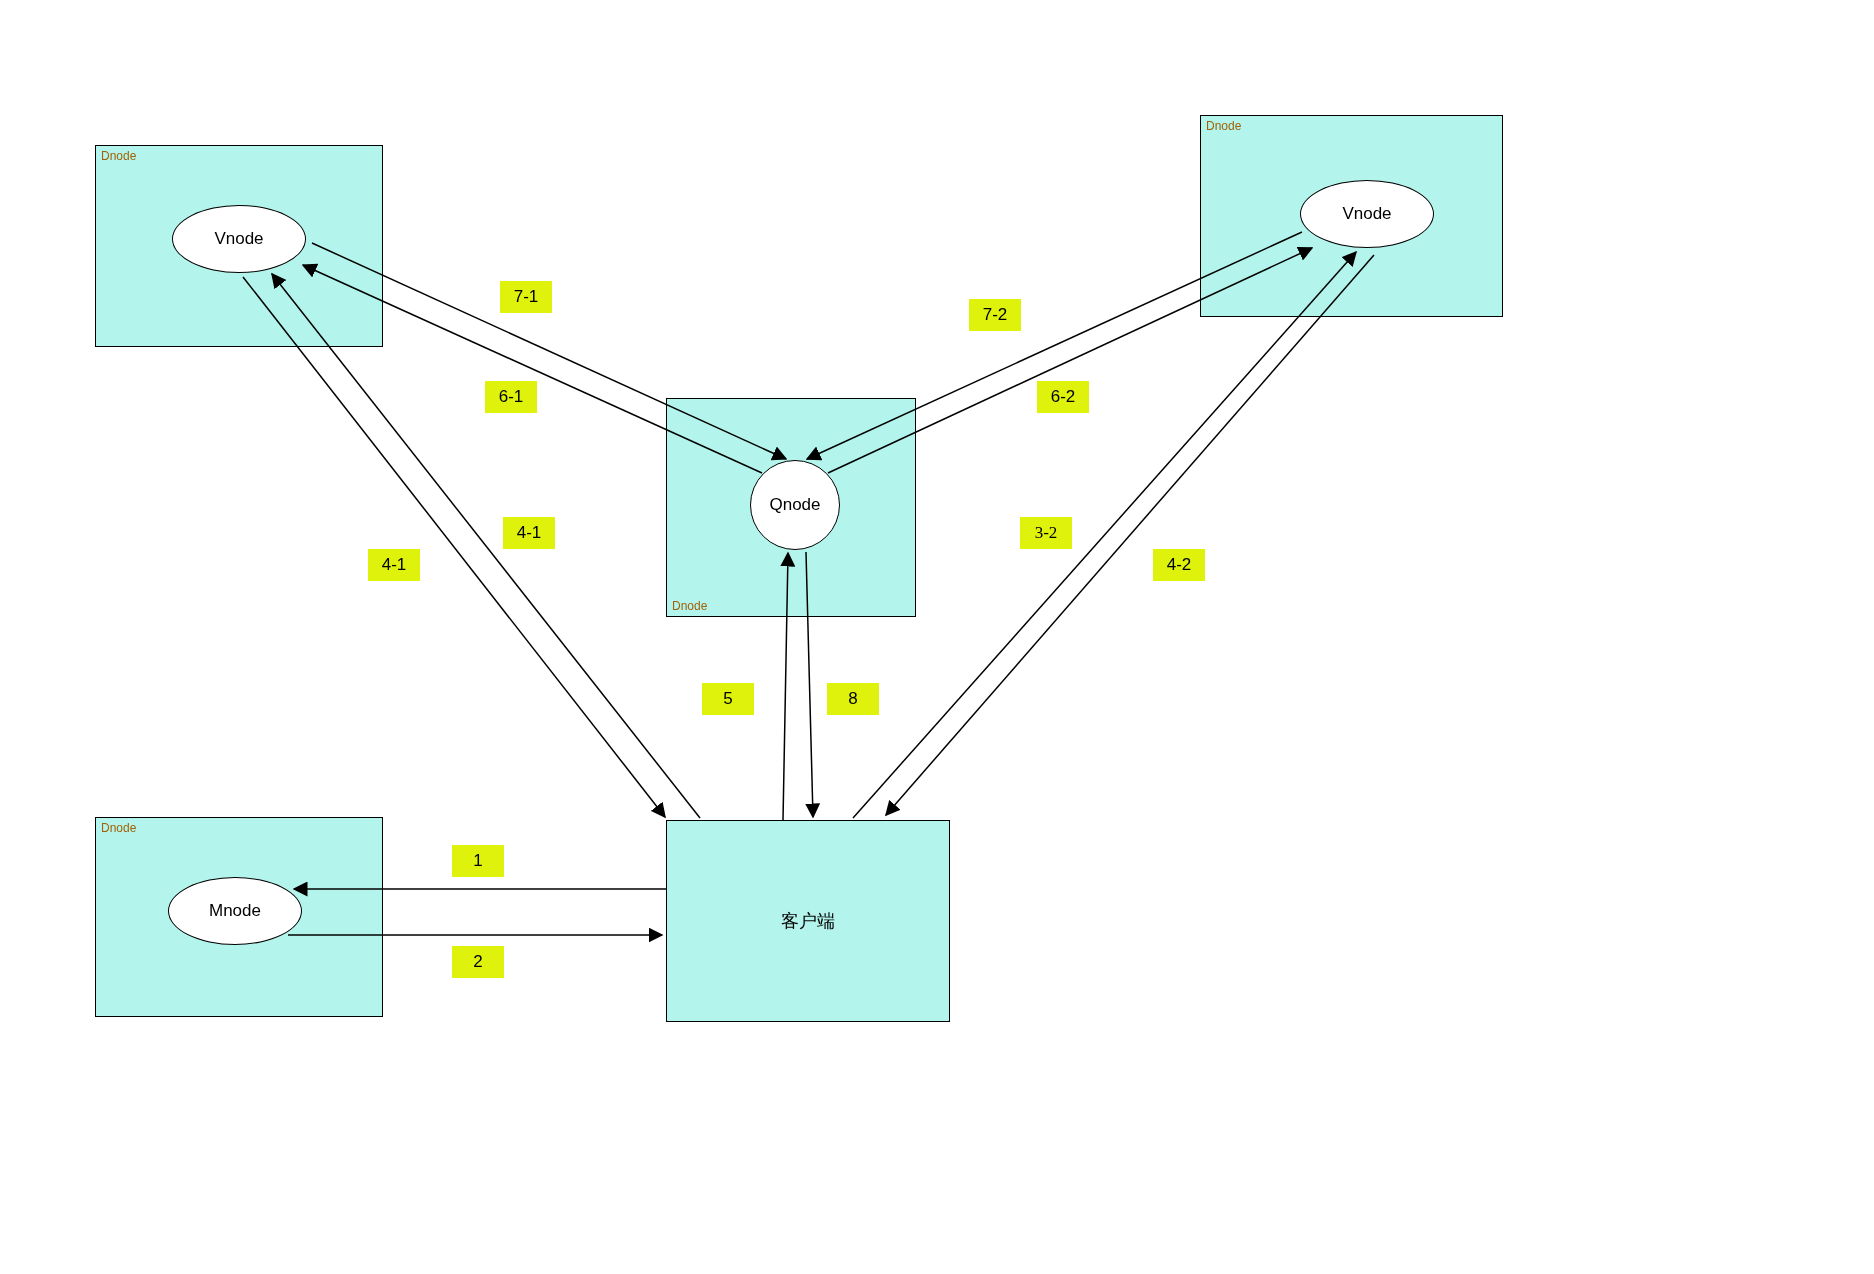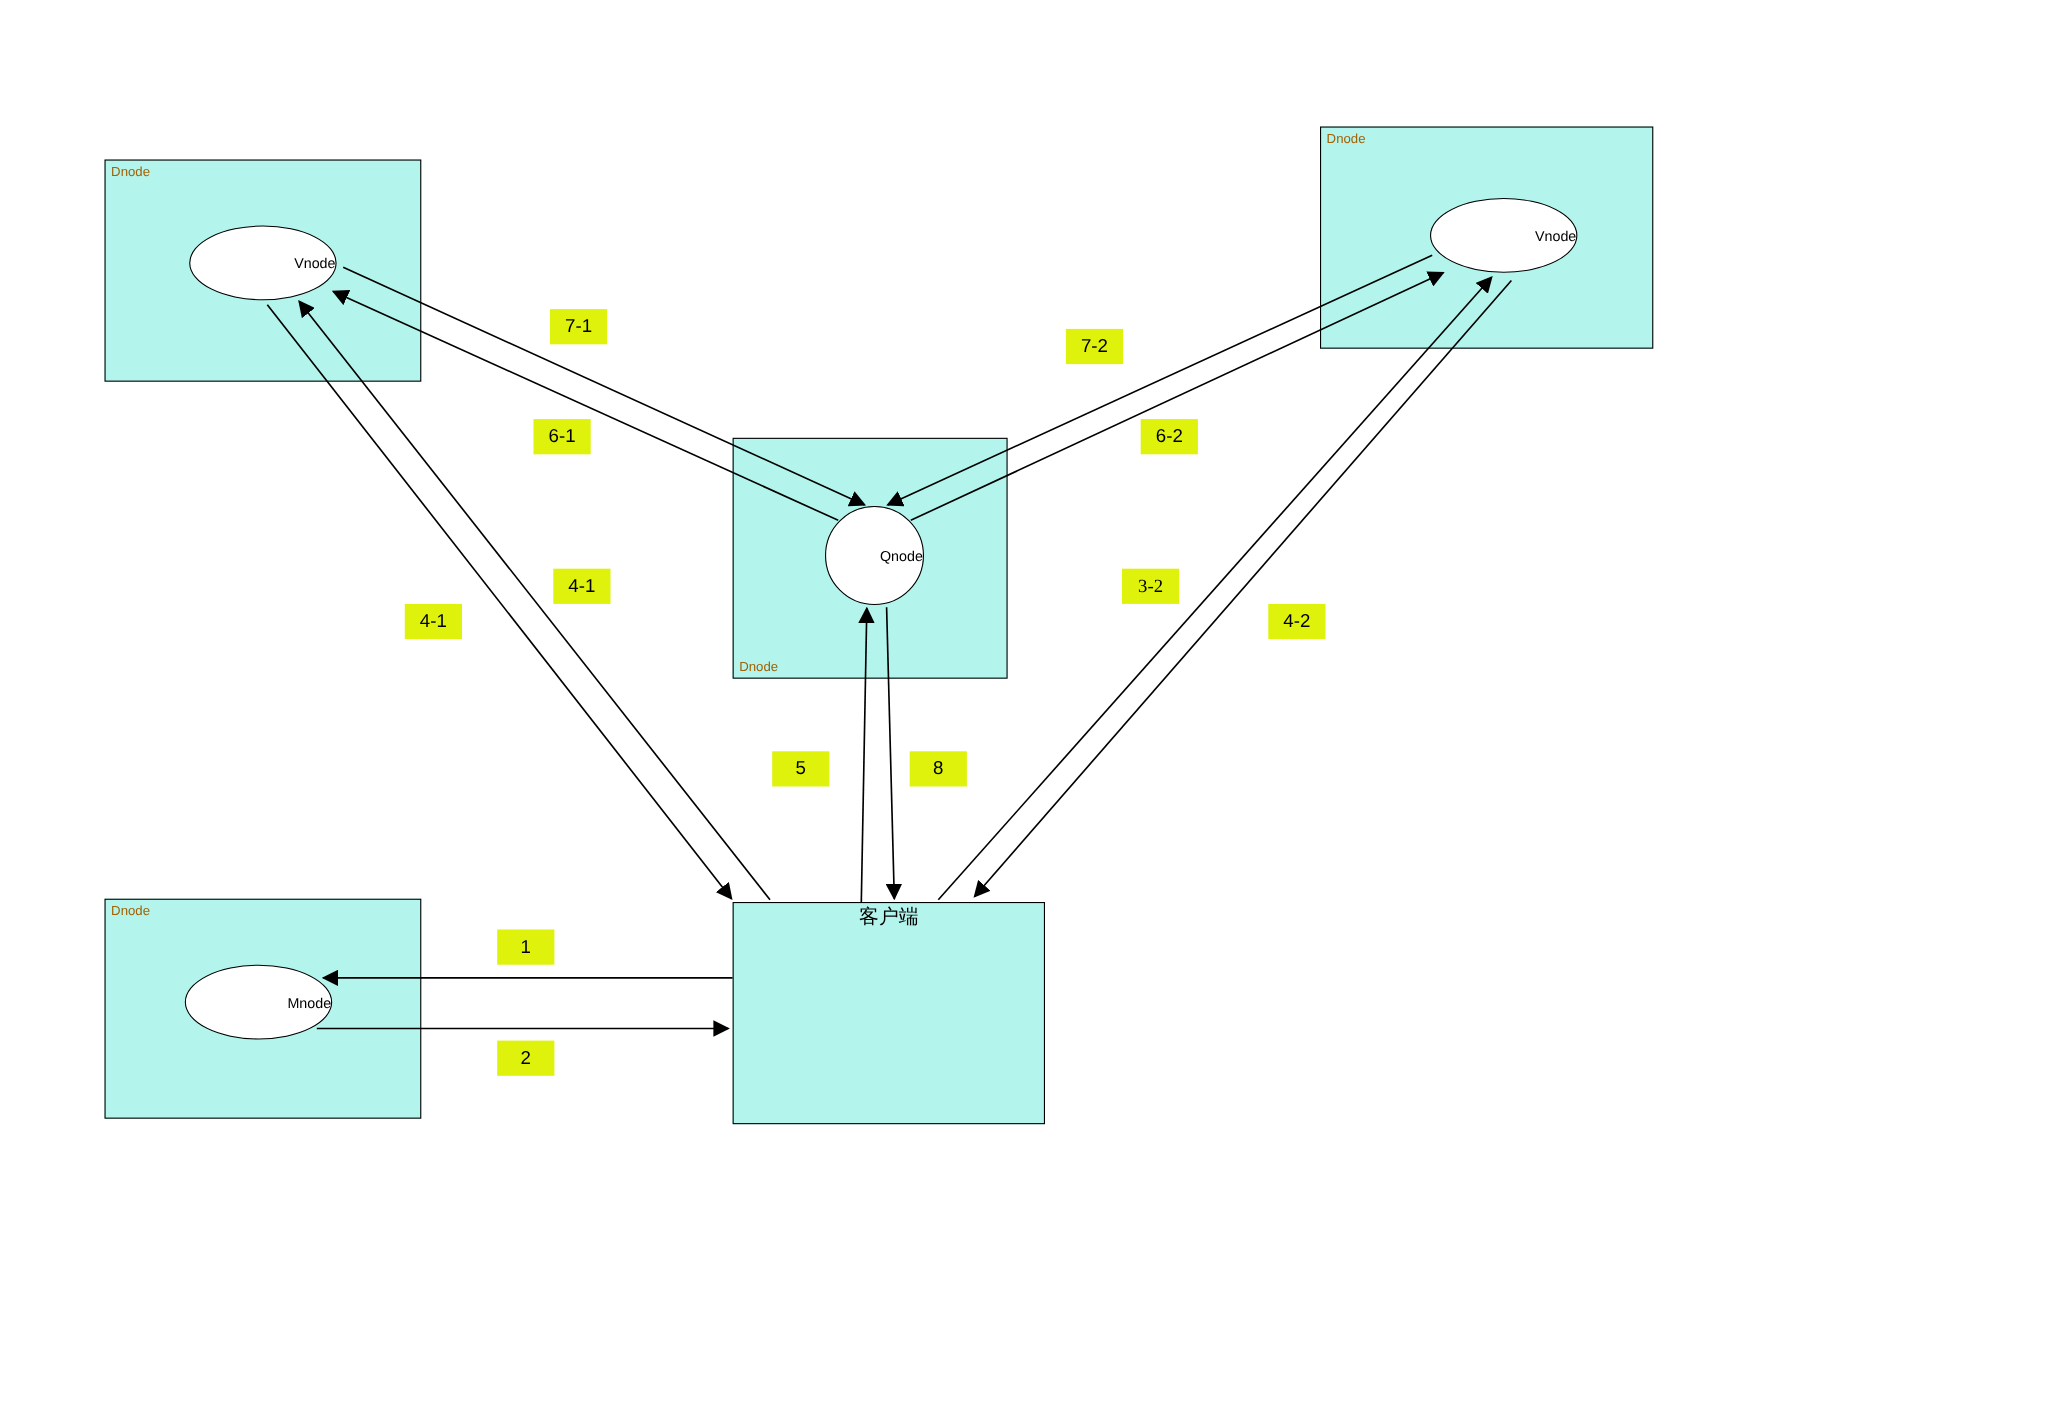"Vnode" .ellipse { font-size: 13px -> 17px; justify-content: flex-end -> center }
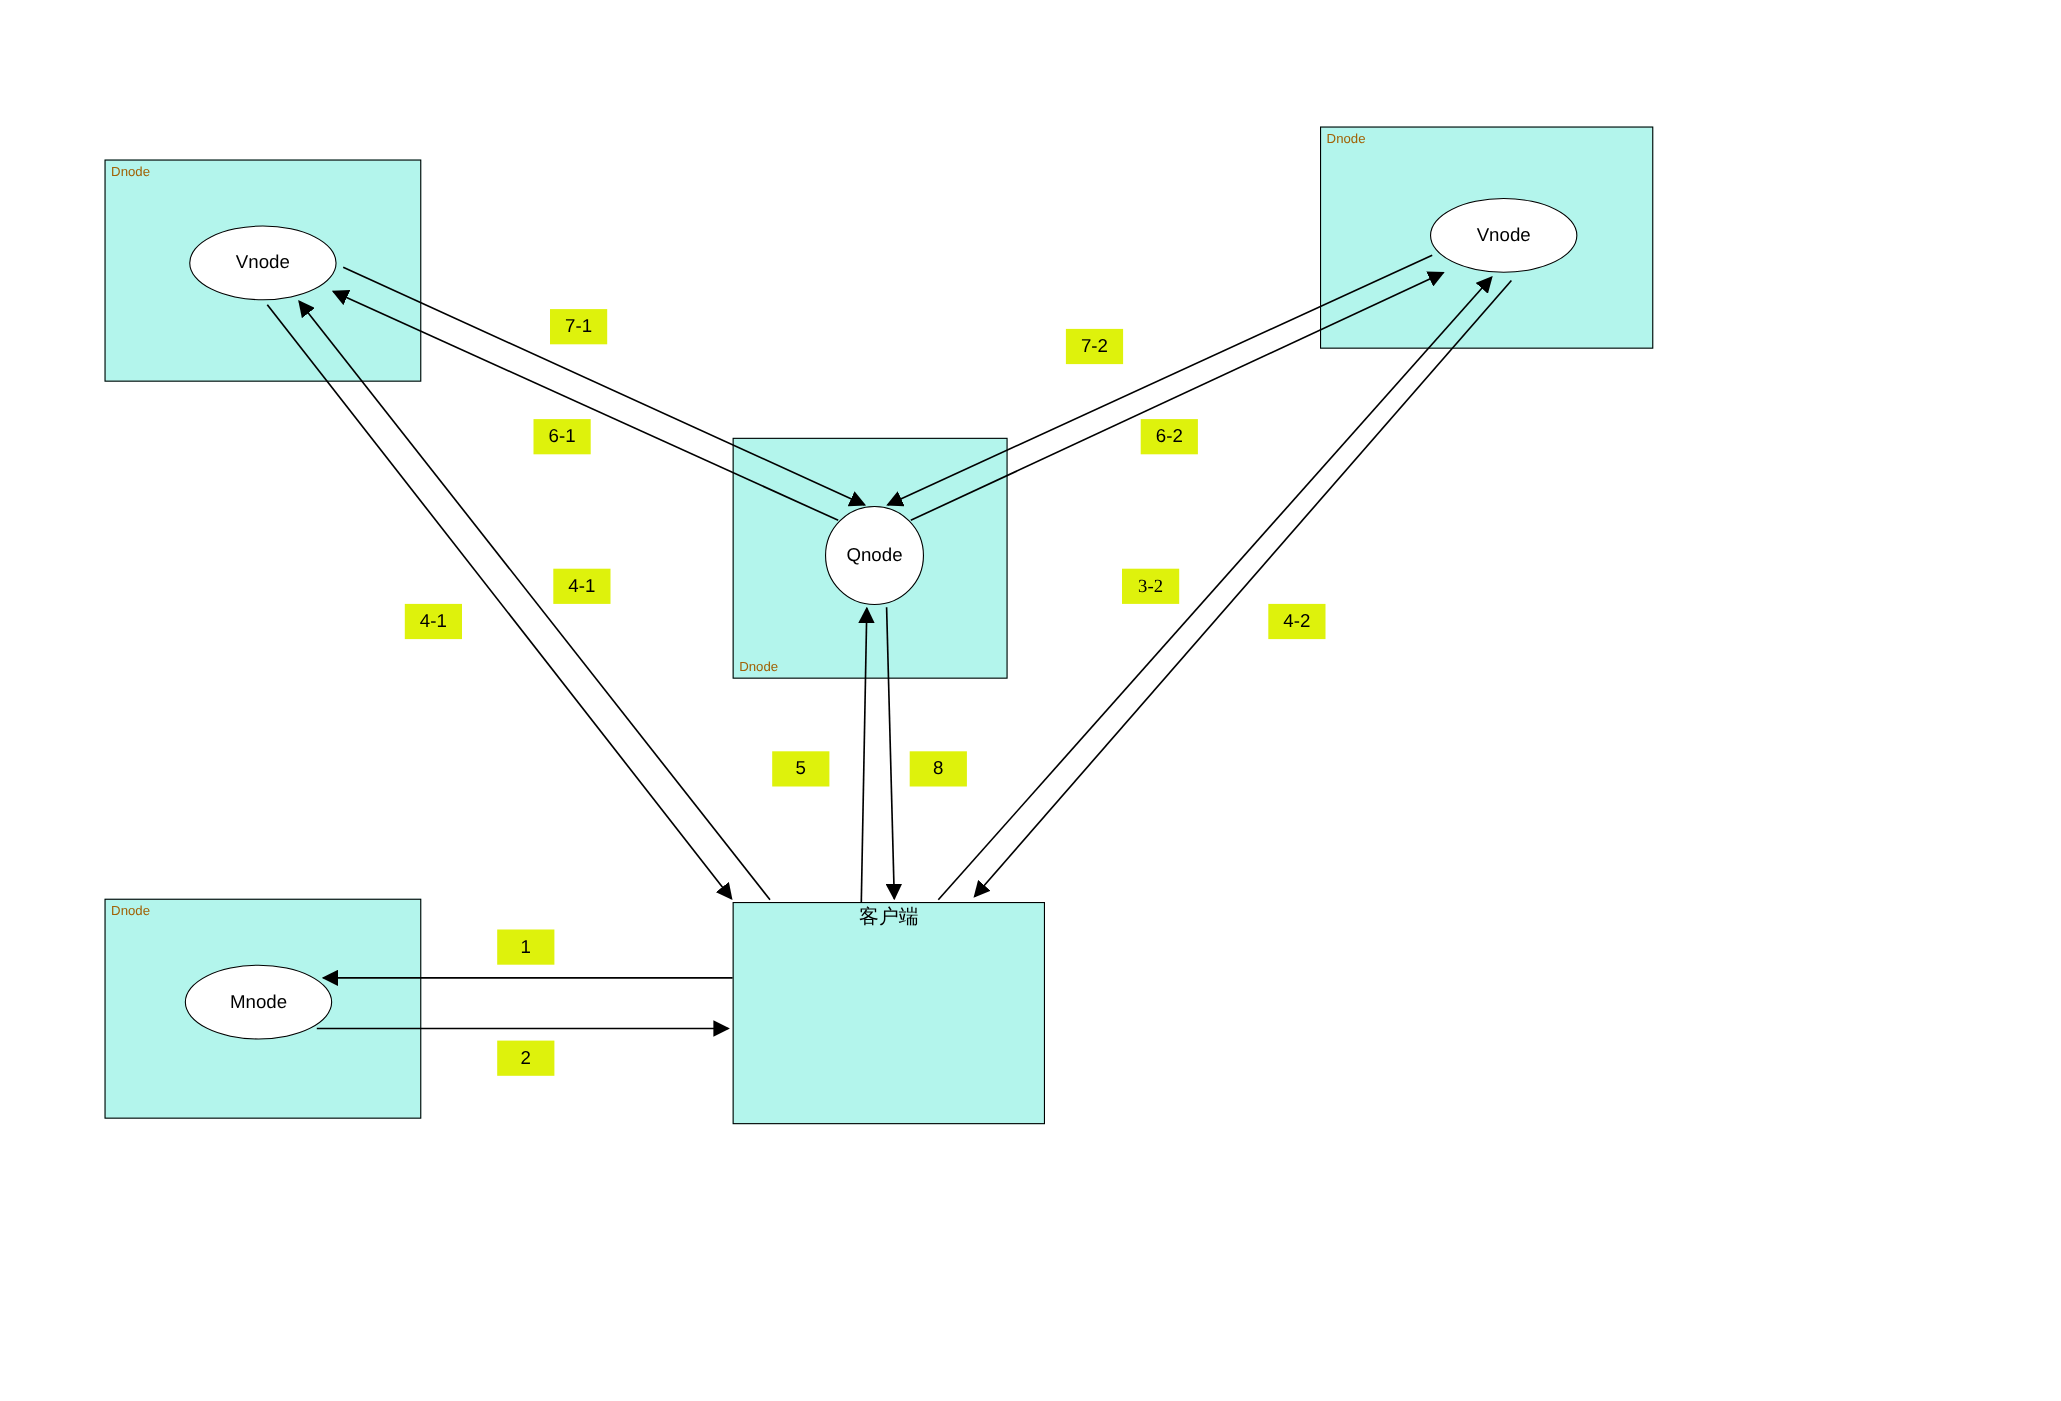"客户端" .client-box { align-items: none -> center }
